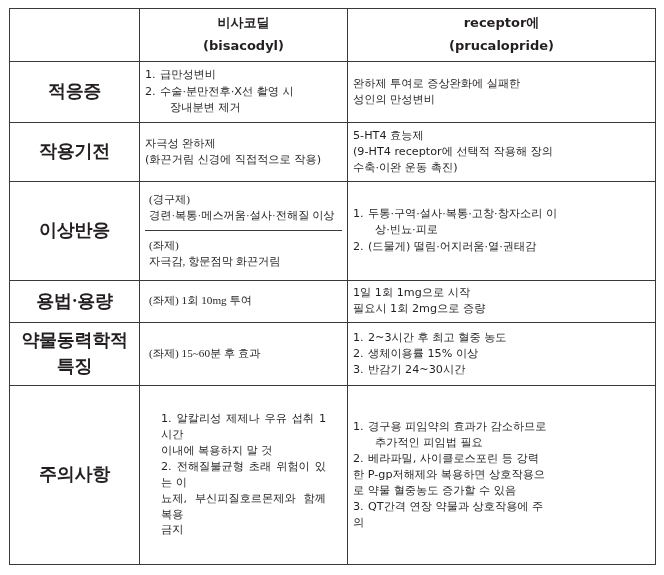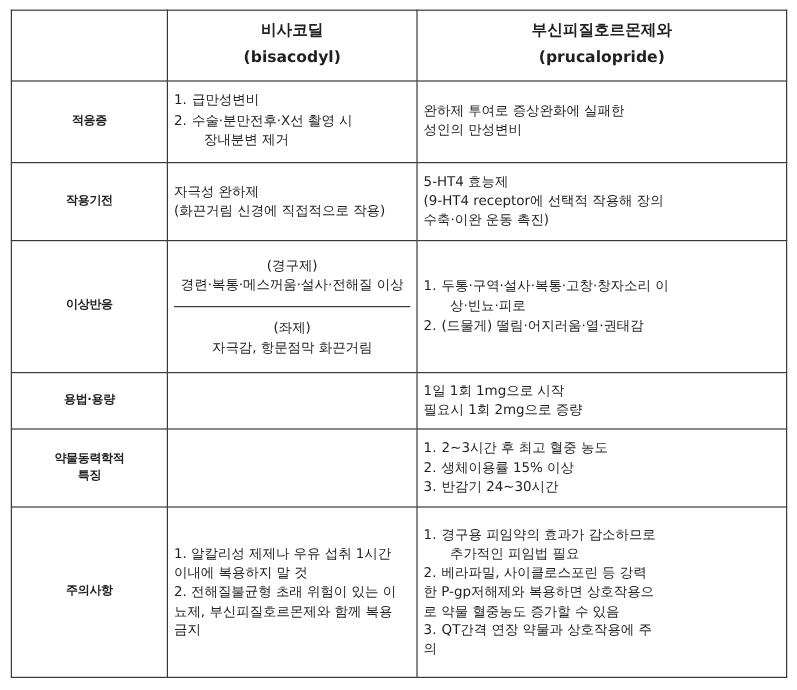"부신피질호르몬제와" span.ko { text: 부신피질호르몬제와 -> receptor에 }
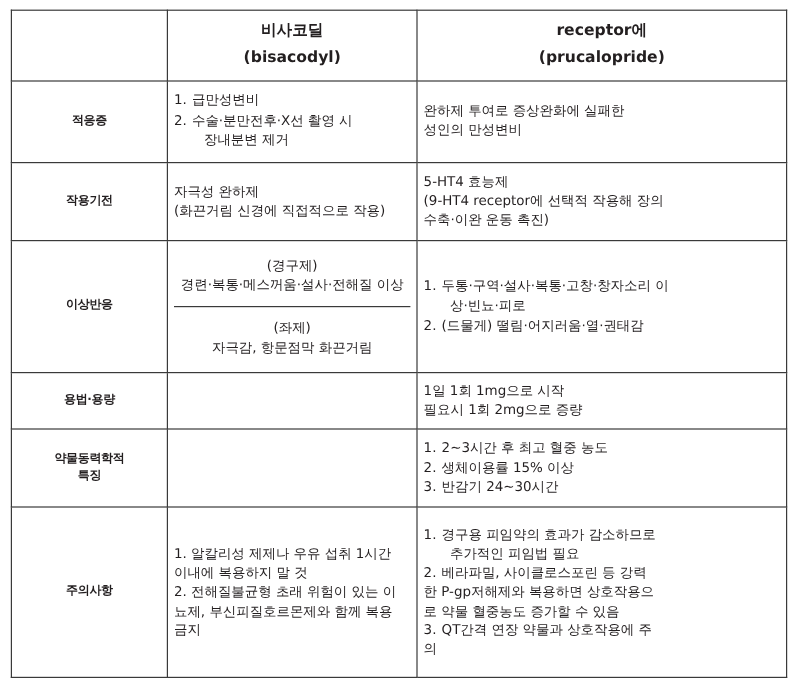"적응증" .label-cell { font-family: none -> Liberation Serif, serif; font-size: 10px -> 18px }
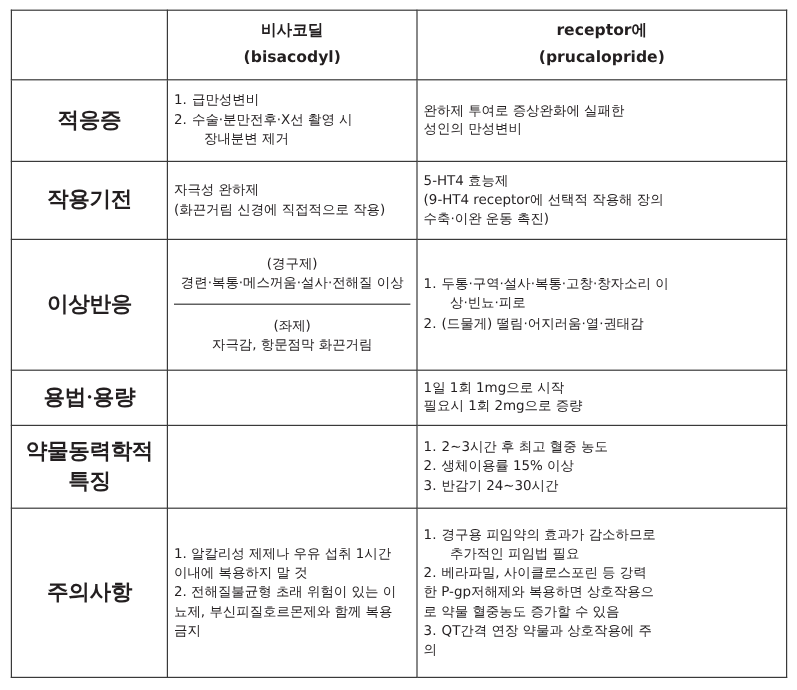"(경구제)" table.sub td { font-family: none -> Liberation Serif, serif; text-align: center -> none }
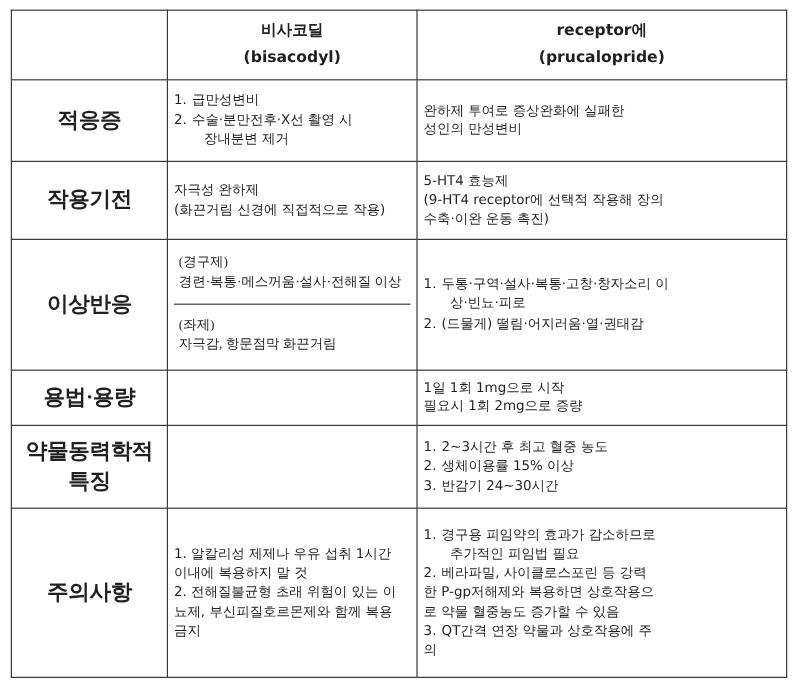"(좌제) 1회 10mg 투여" tr { html: none -> <tr> <td> <span>(좌제) 1회 10mg 투여</span> </td> </tr> }
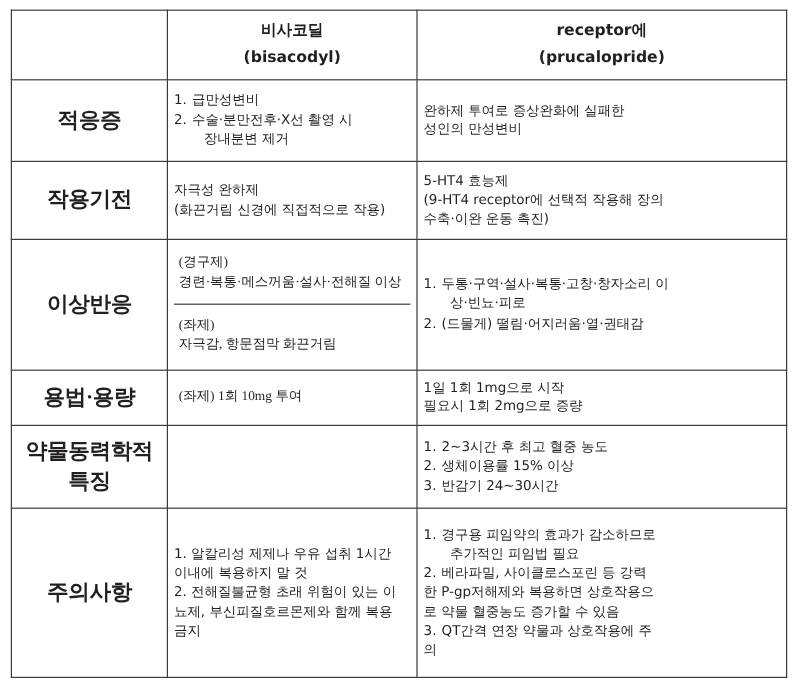"(좌제) 15~60분 후 효과" tr { html: none -> <tr> <td> <span>(좌제) 15~60분 후 효과</span> </td> </tr> }
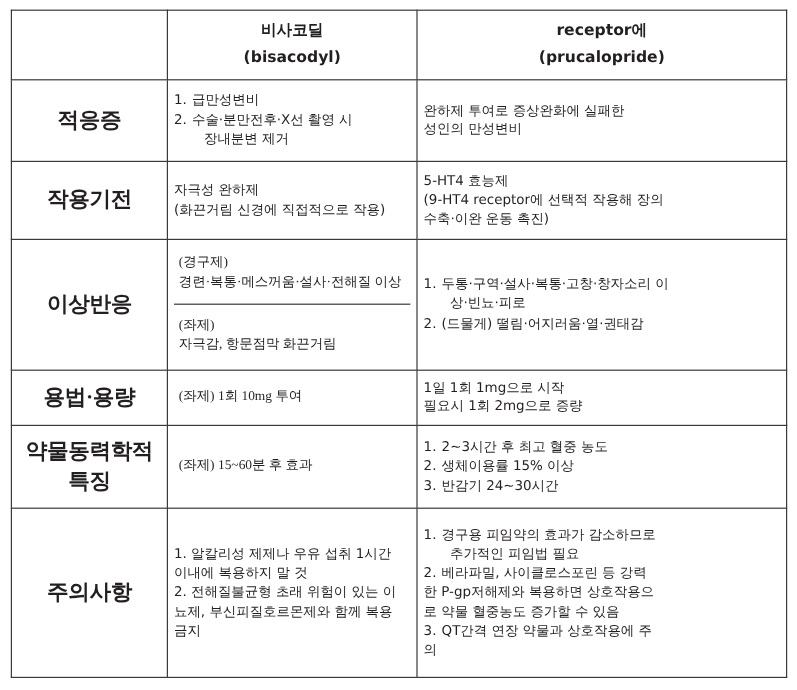"1. 알칼리성 제제나 우유 섭취" .flowlist { margin: 0 -> 16px }
